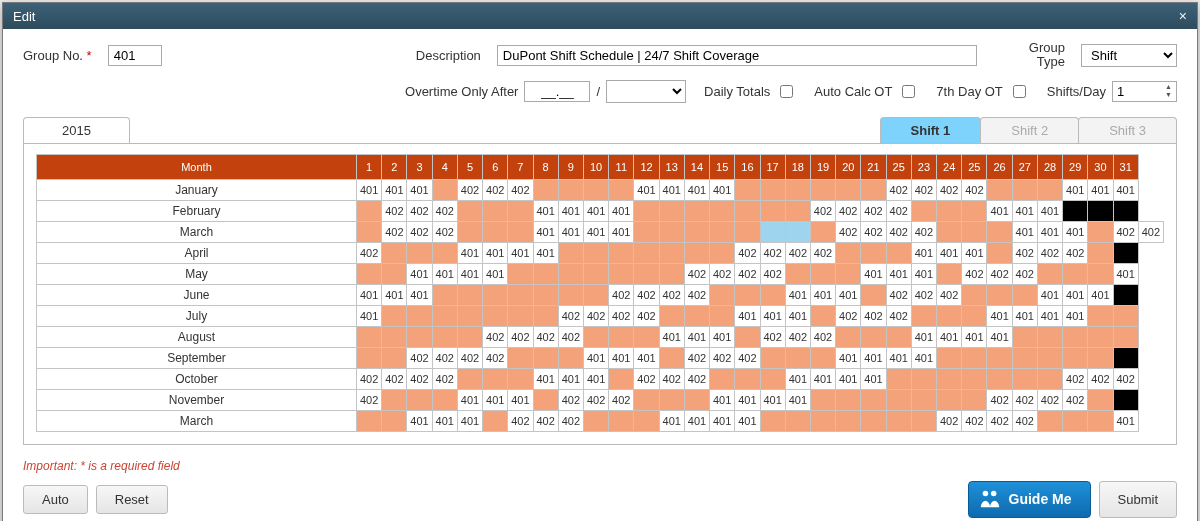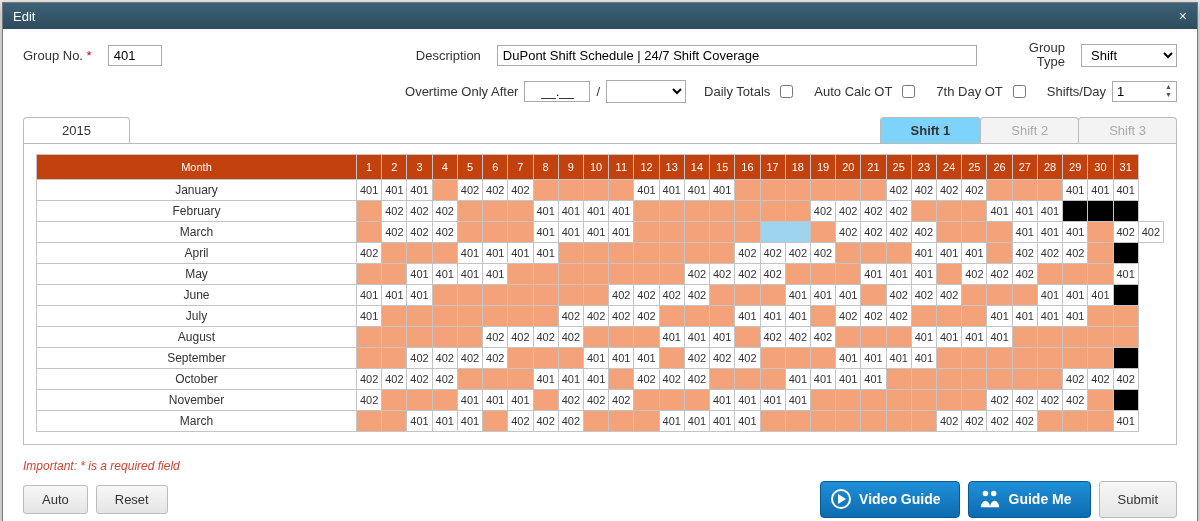"Video Guide" button.blue { html: <button> <span></span> <span>Video Guide</span> </button> -> none }
